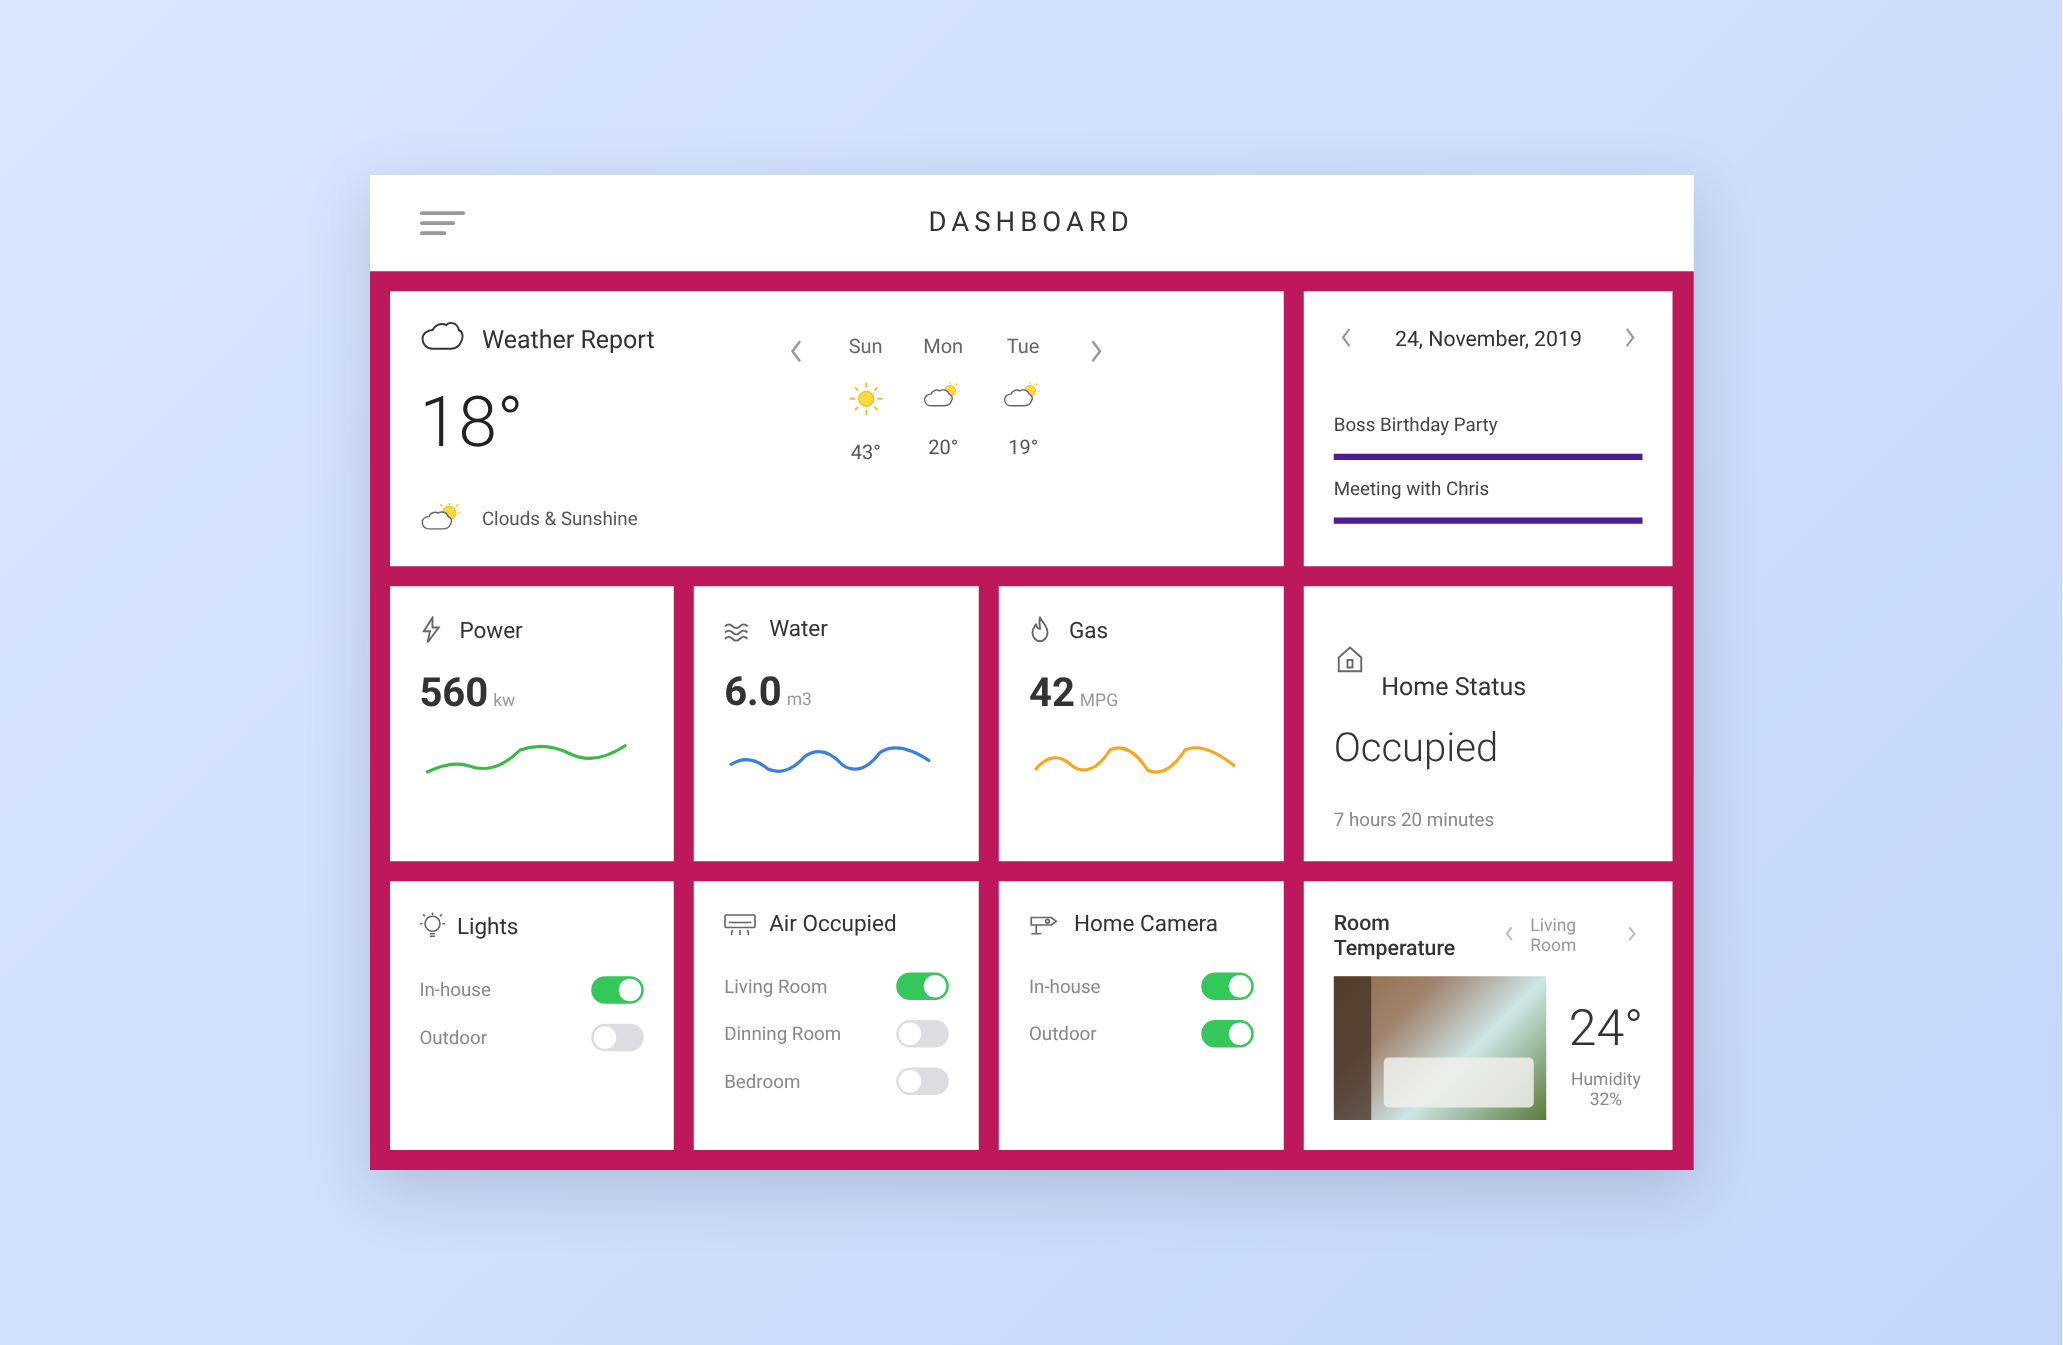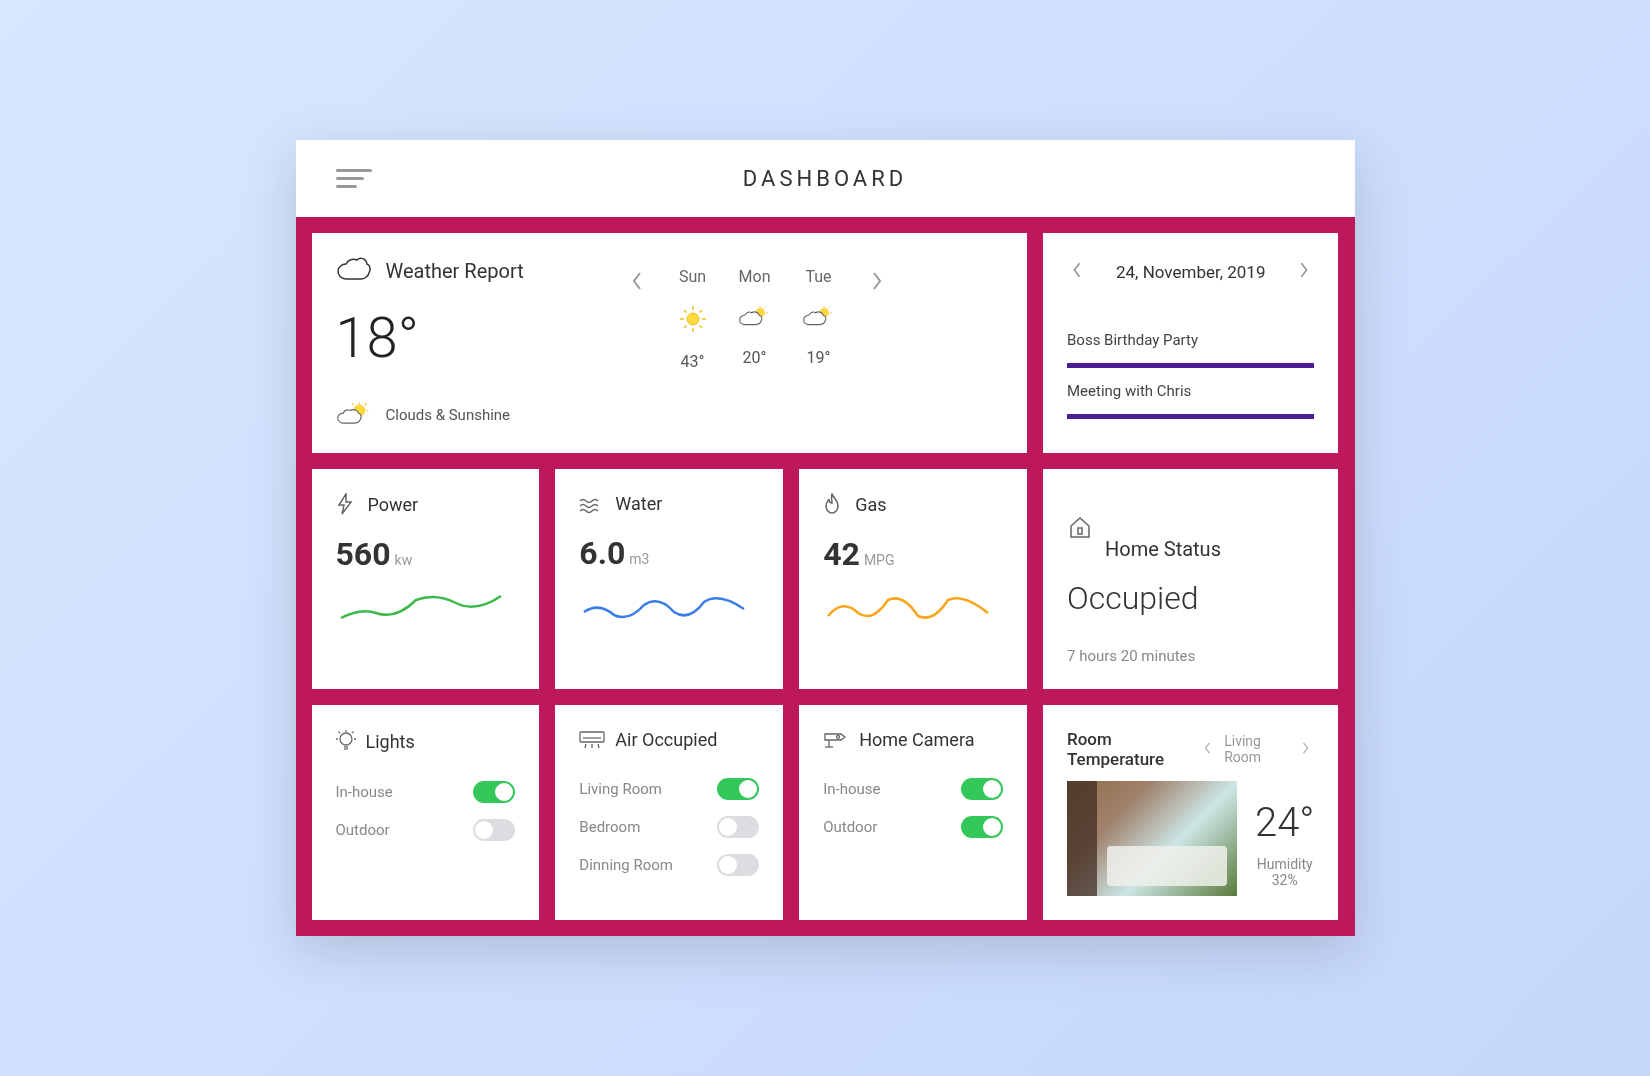"Bedroom" div.toggle-row { order: before "Dinning Room" -> after "Dinning Room" }
